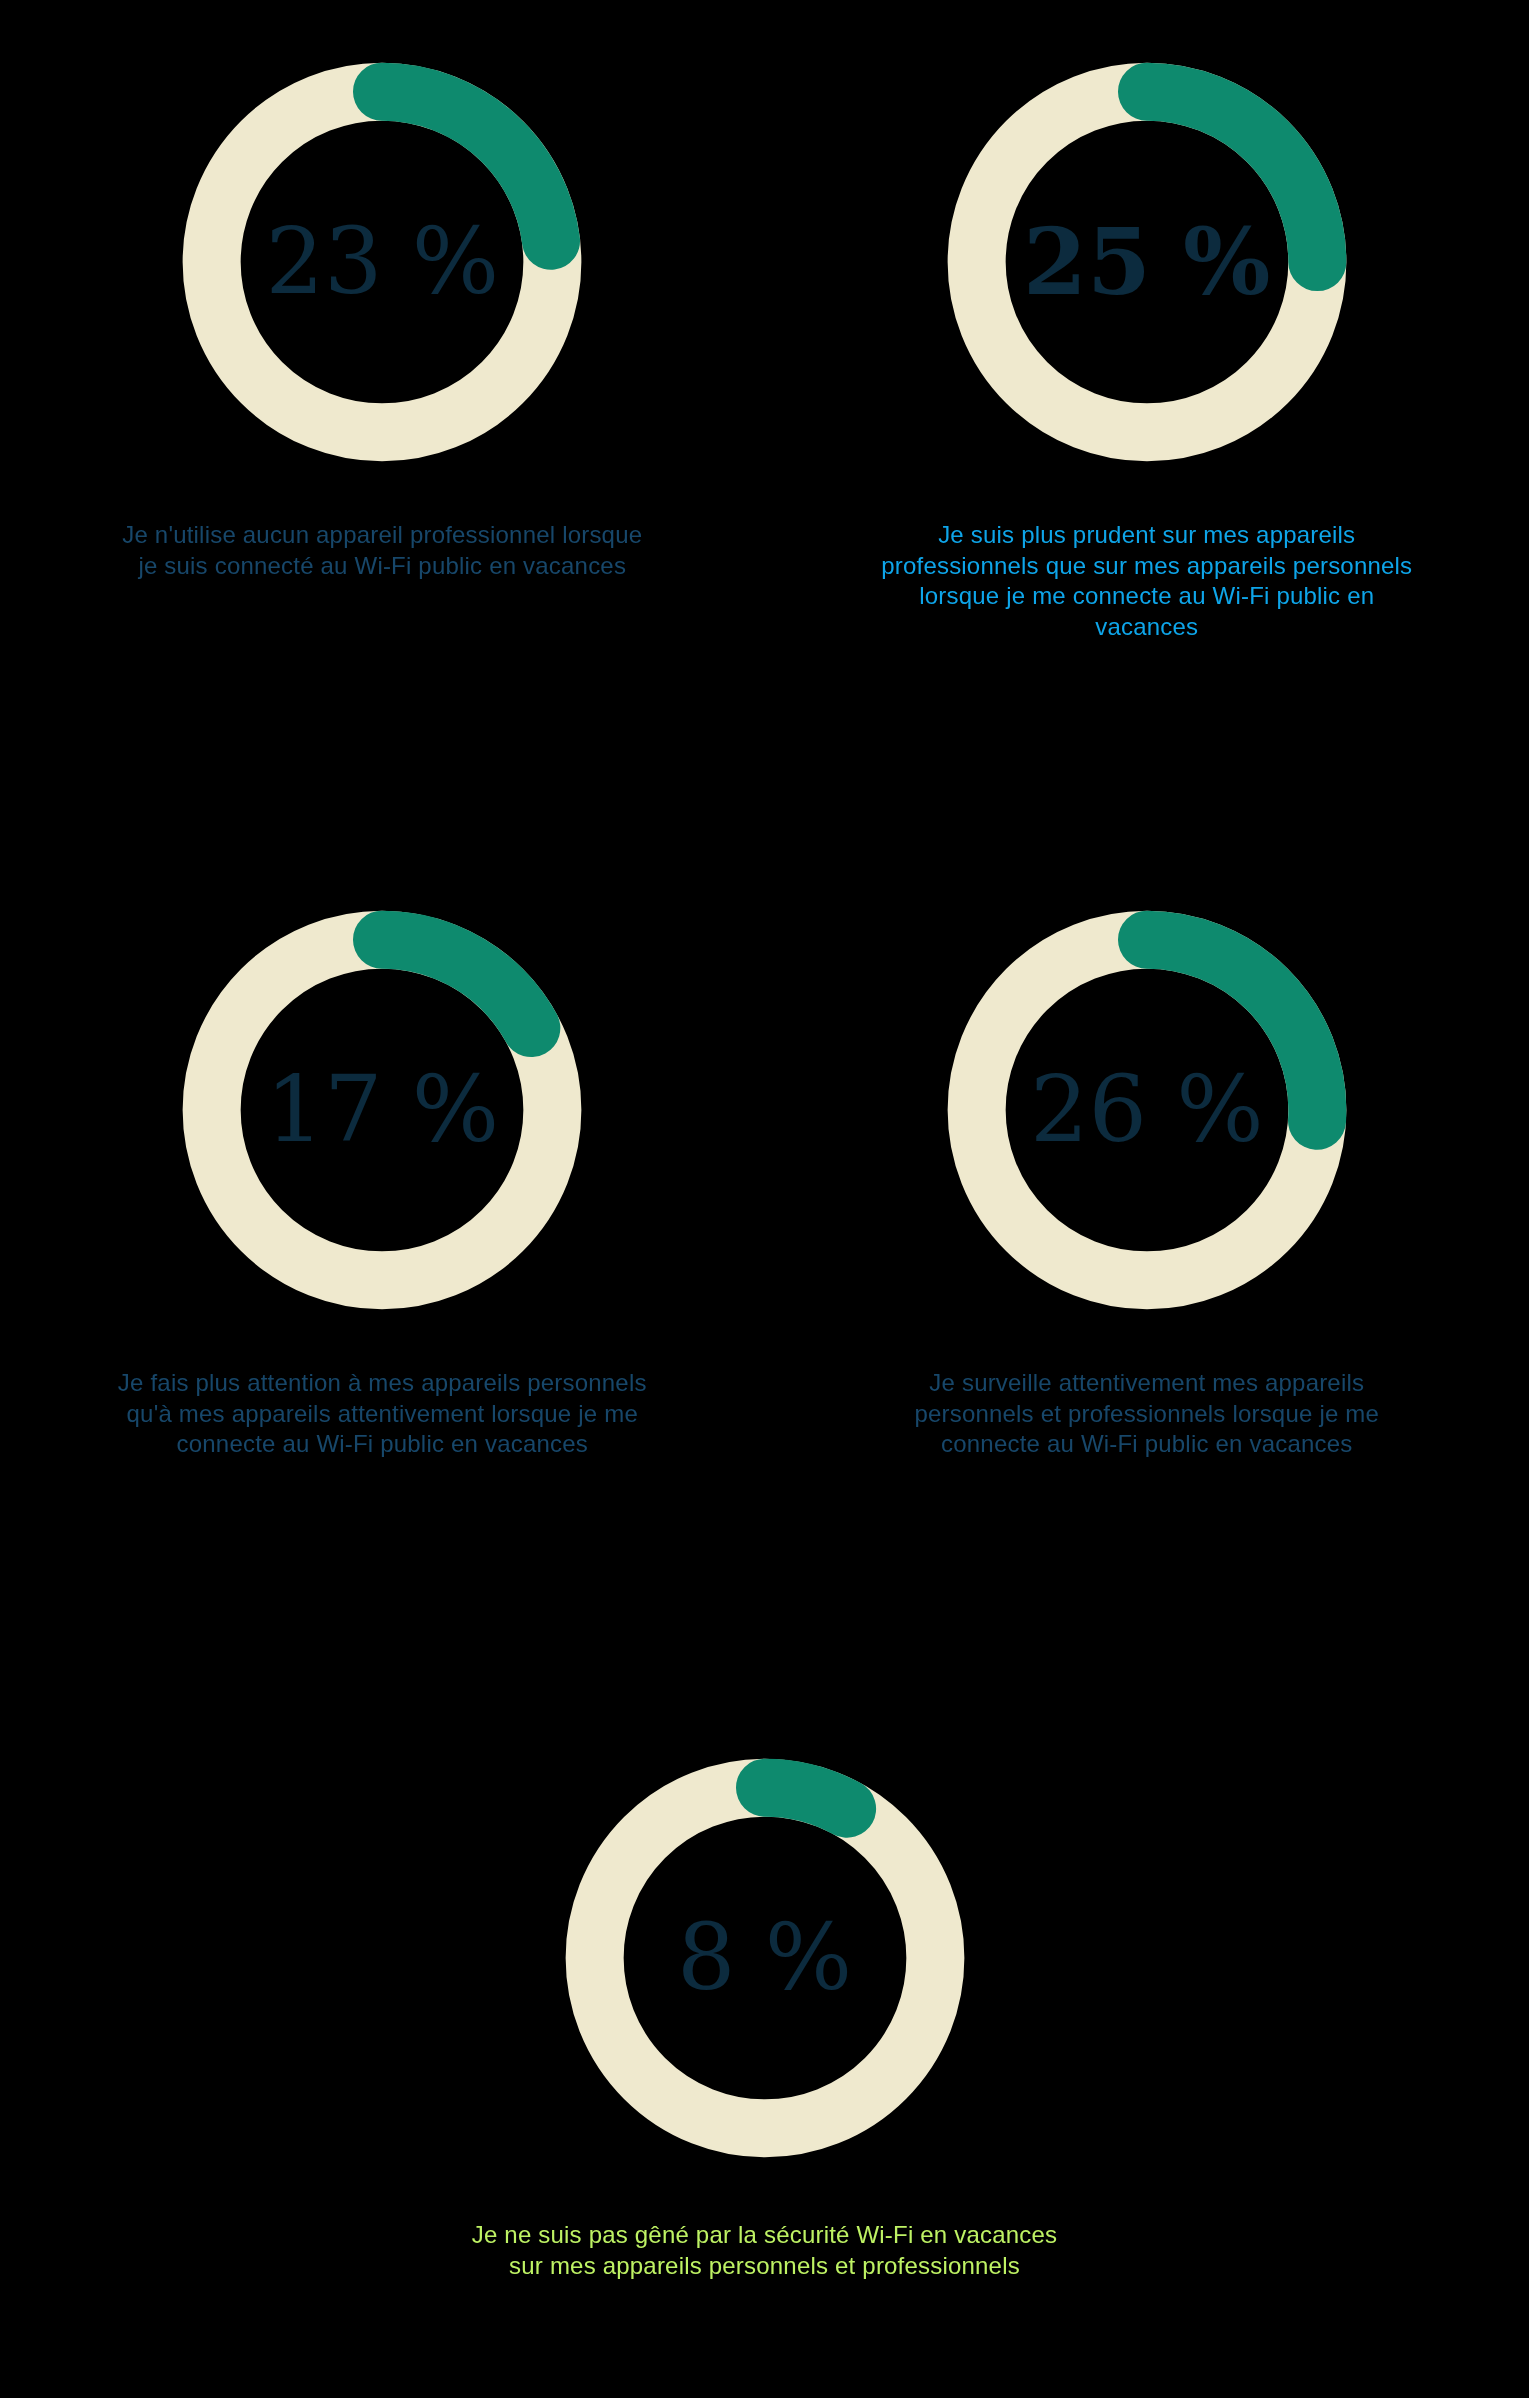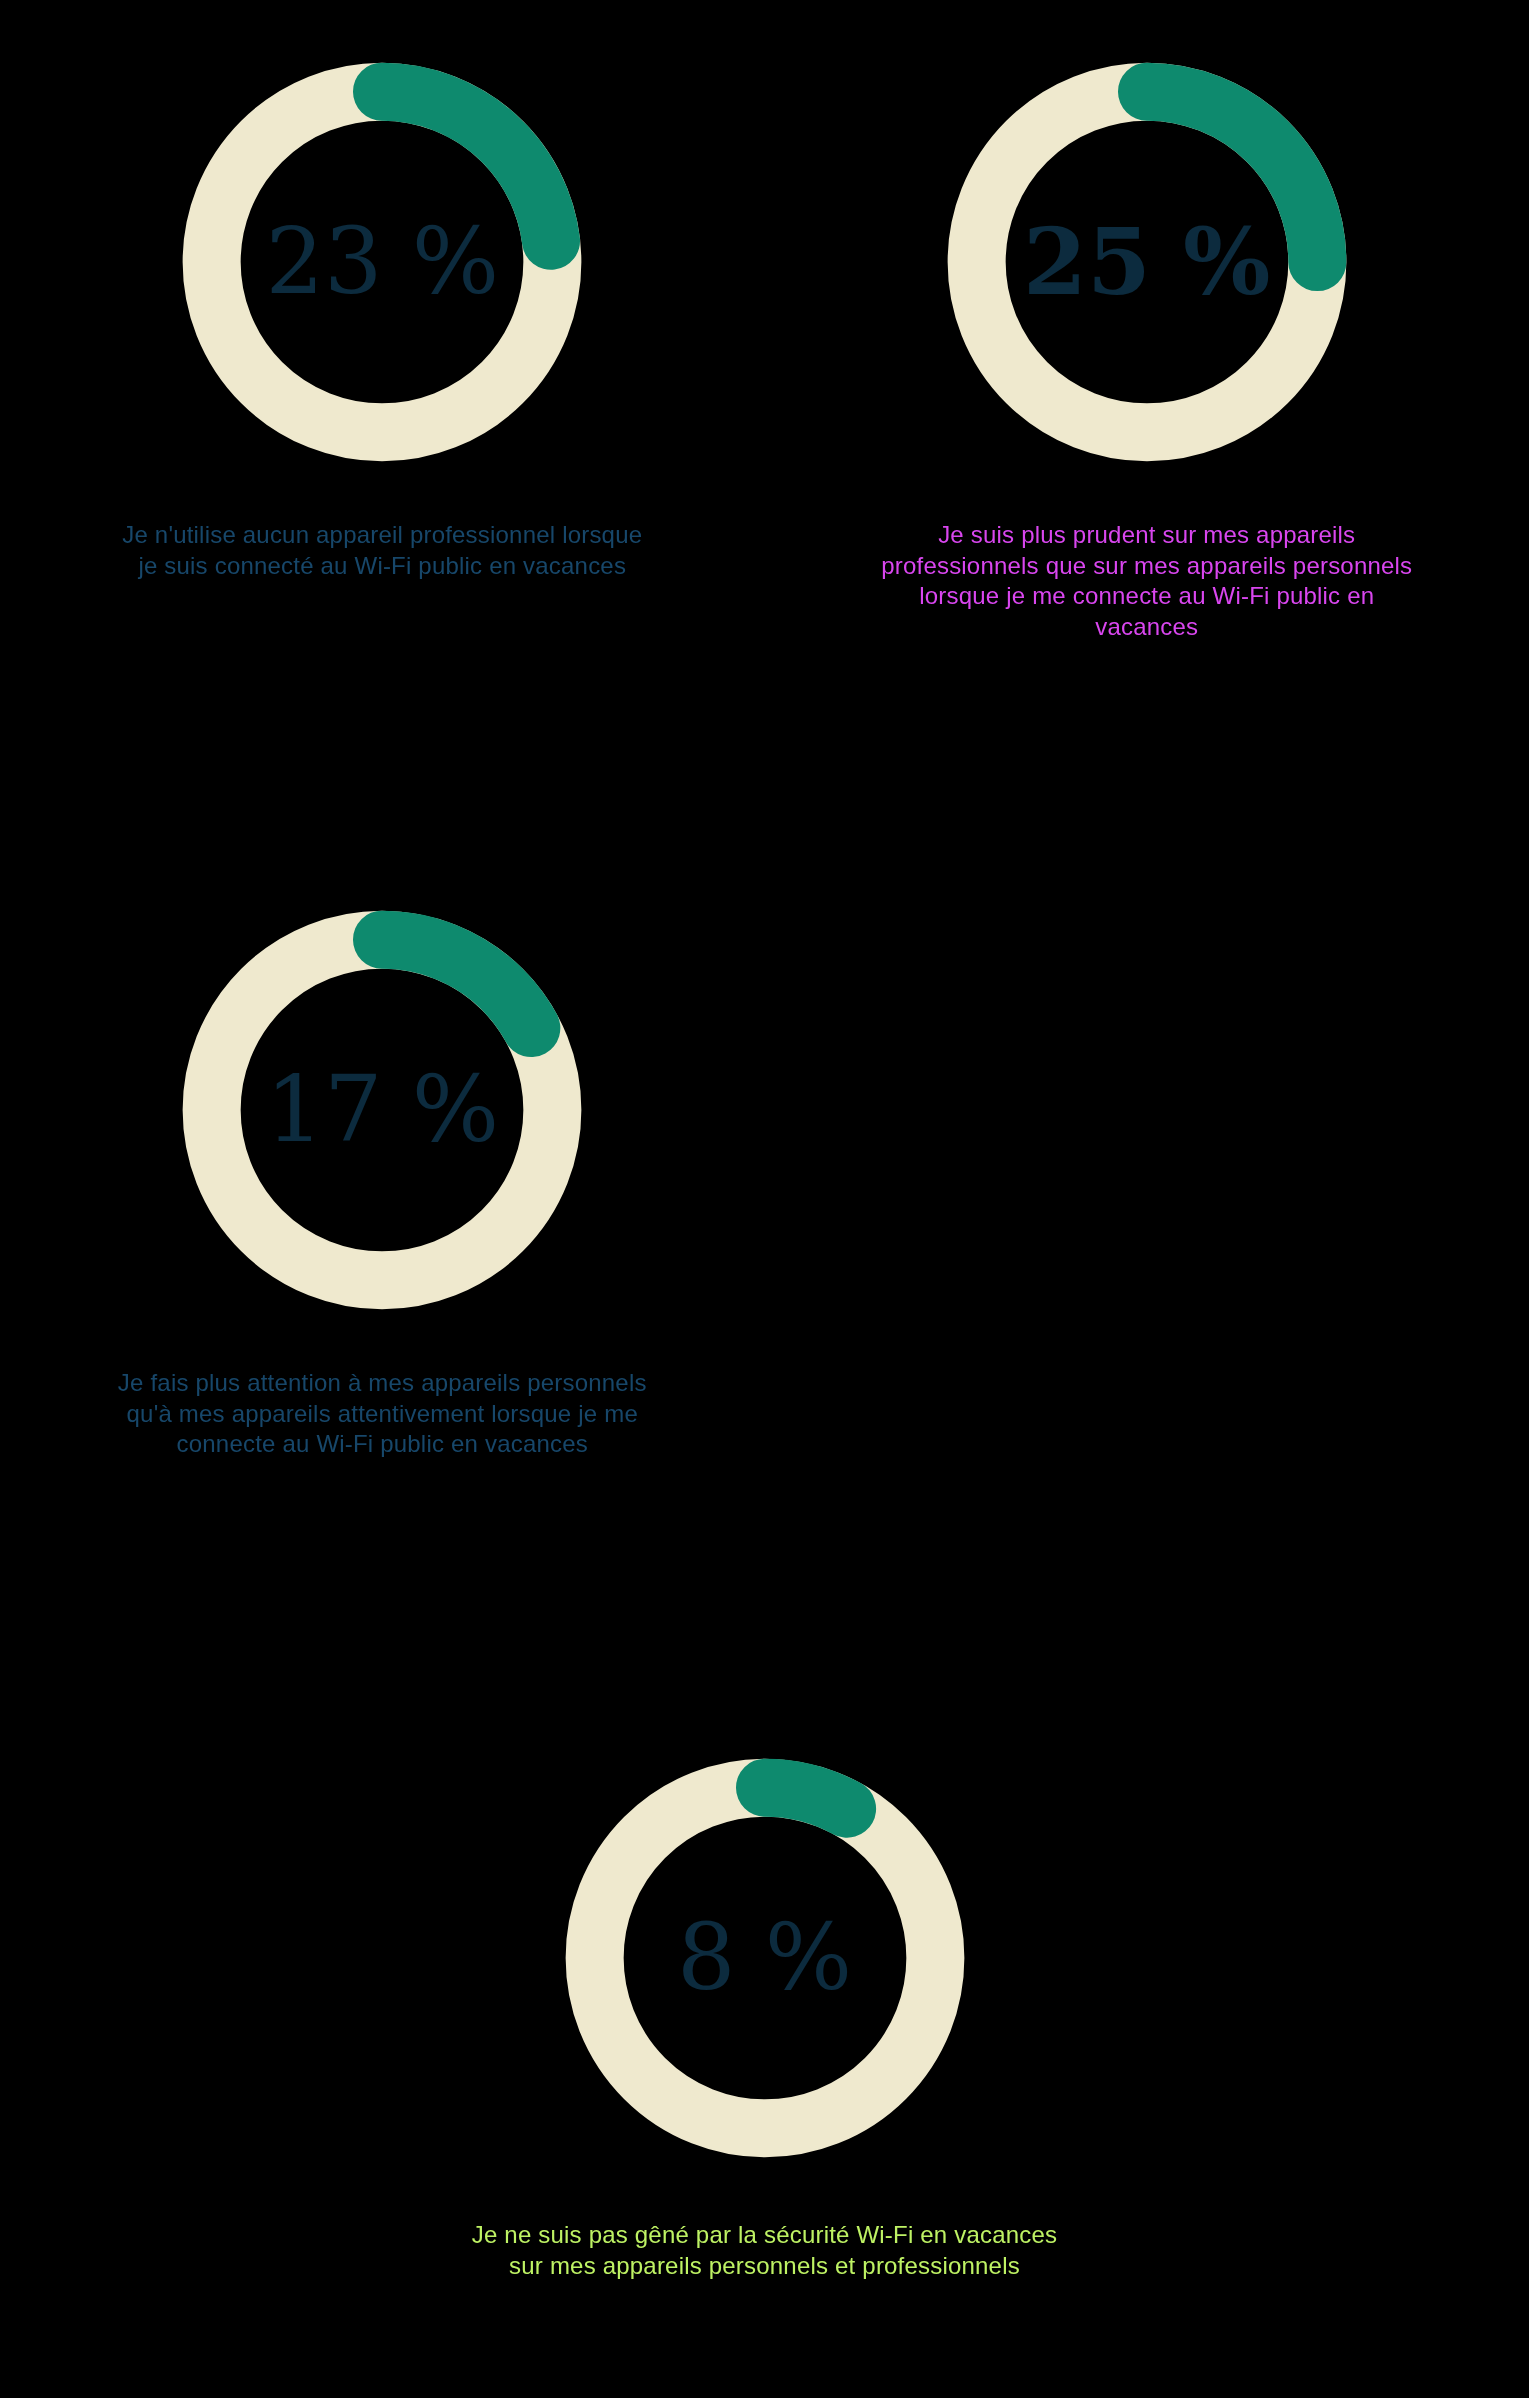"Je suis plus prudent sur" div.caption { color: #d946ef -> #0ea5e9 }
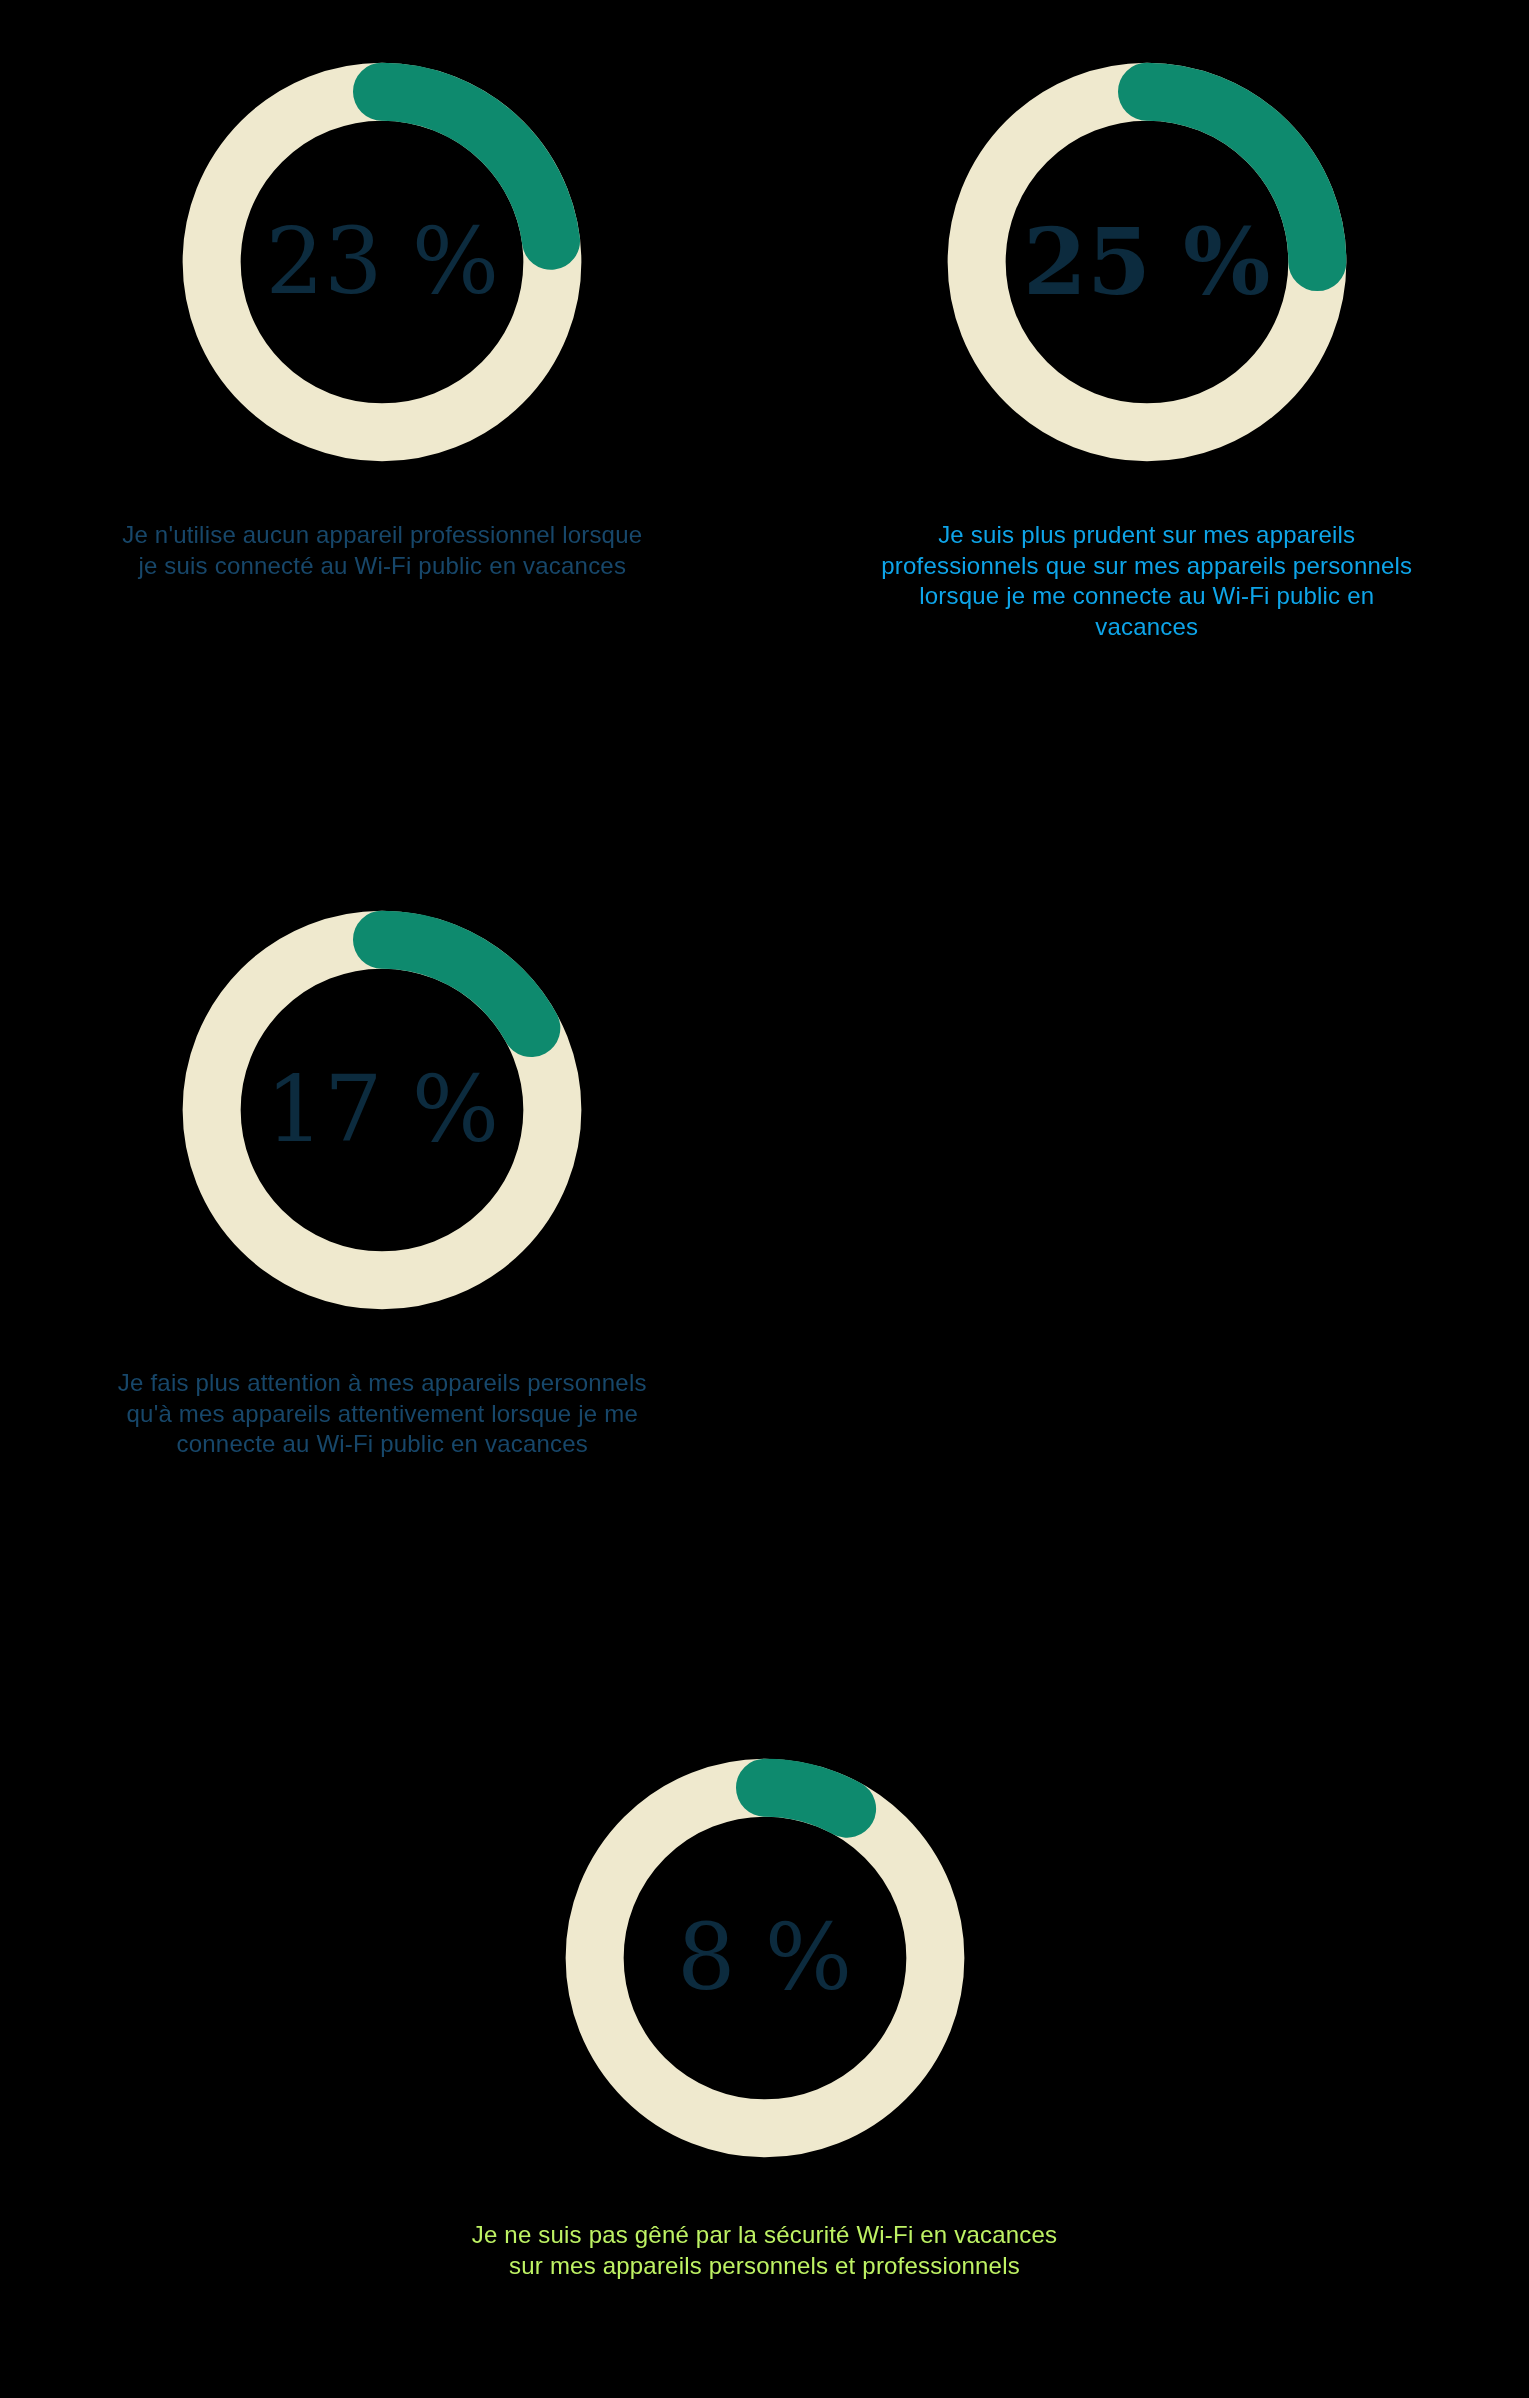"26 %" div.cell { html: none -> <div> <div> <svg> <circle></circle> <circle></circle> </svg> <div>26 %</div> </div> <div>Je surveille attentivement mes appareils personnels et professionnels lorsque je me connecte au Wi-Fi public en vacances</div> </div> }
